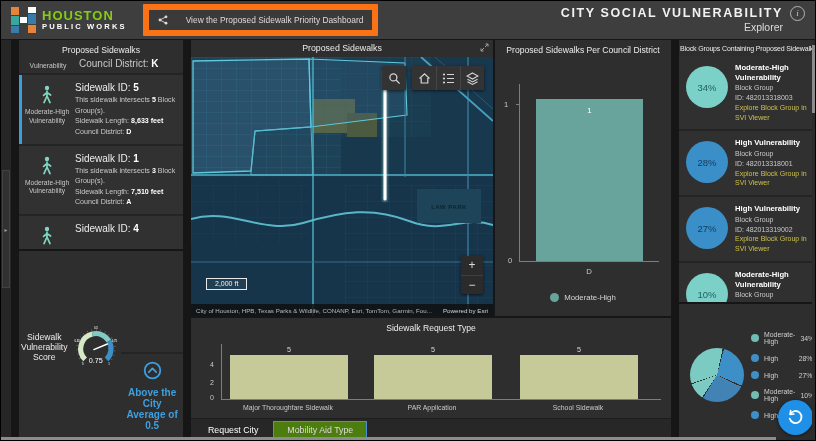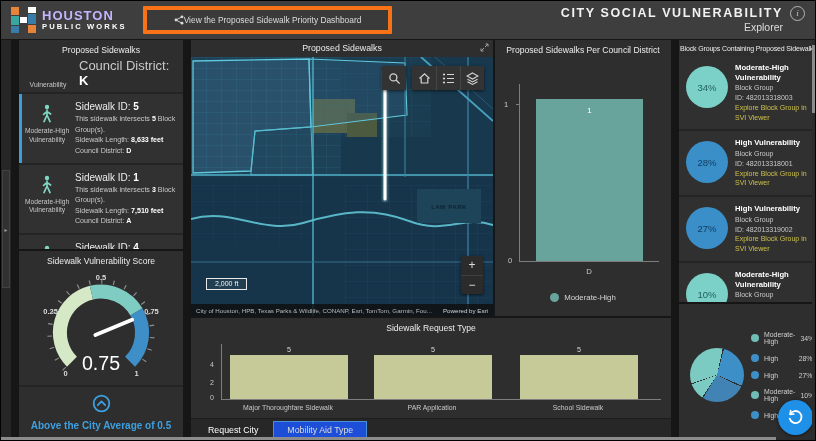"HOUSTON" .logo-l1 { color: #c4b5fd -> #84cc16 }
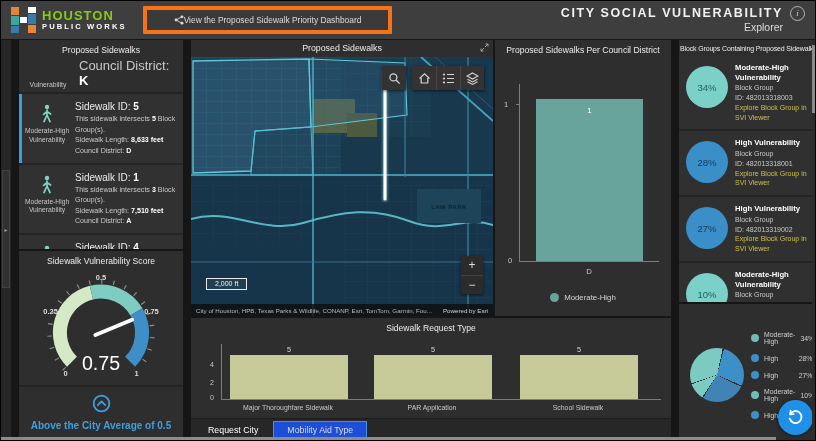"View the Proposed Sidewalk Priority" .dash-btn { border: 4px solid #f97316 -> 6px solid #f97316; gap: 0 -> 18px; padding: 5px 27px -> 5px 9px }
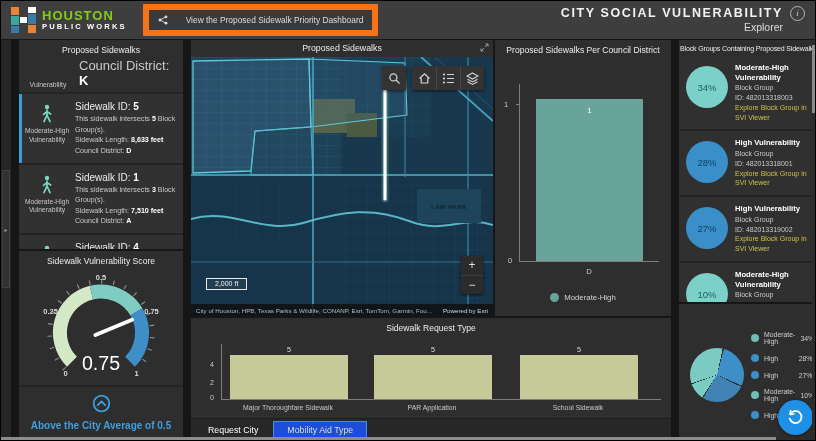"Council District: K" .peek-right { font-size: 13px -> 10px }
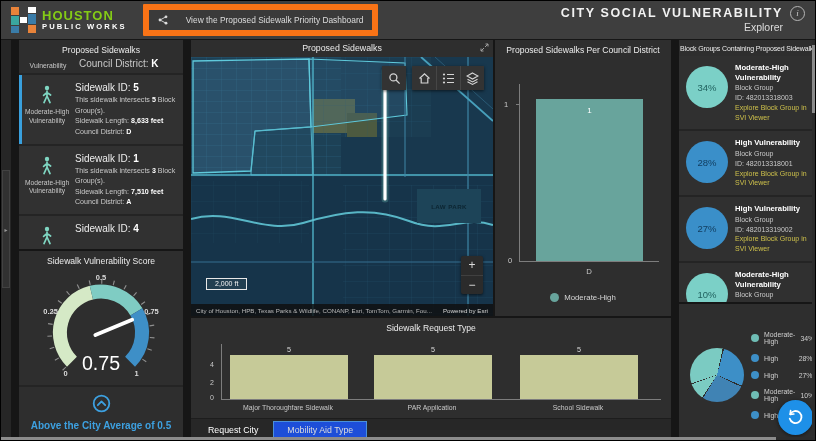"Sidewalk Vulnerability Score" .gauge-card { flex-direction: column -> row }
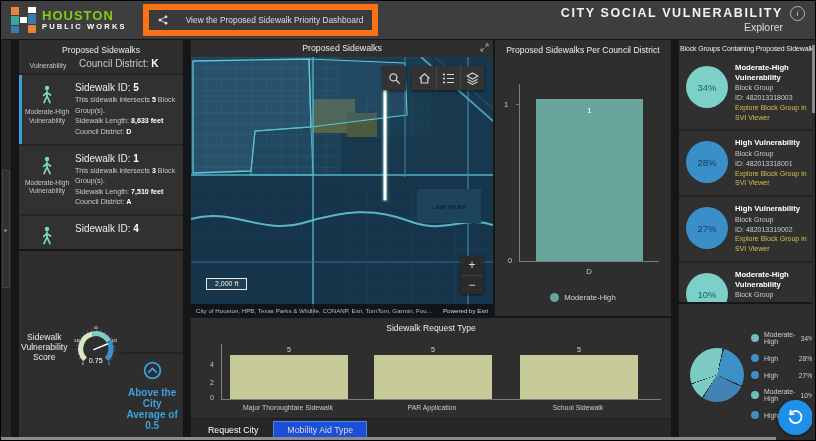"Mobility Aid Type" .tab.focused { background: #1d4ed8 -> #4d7c0f }
